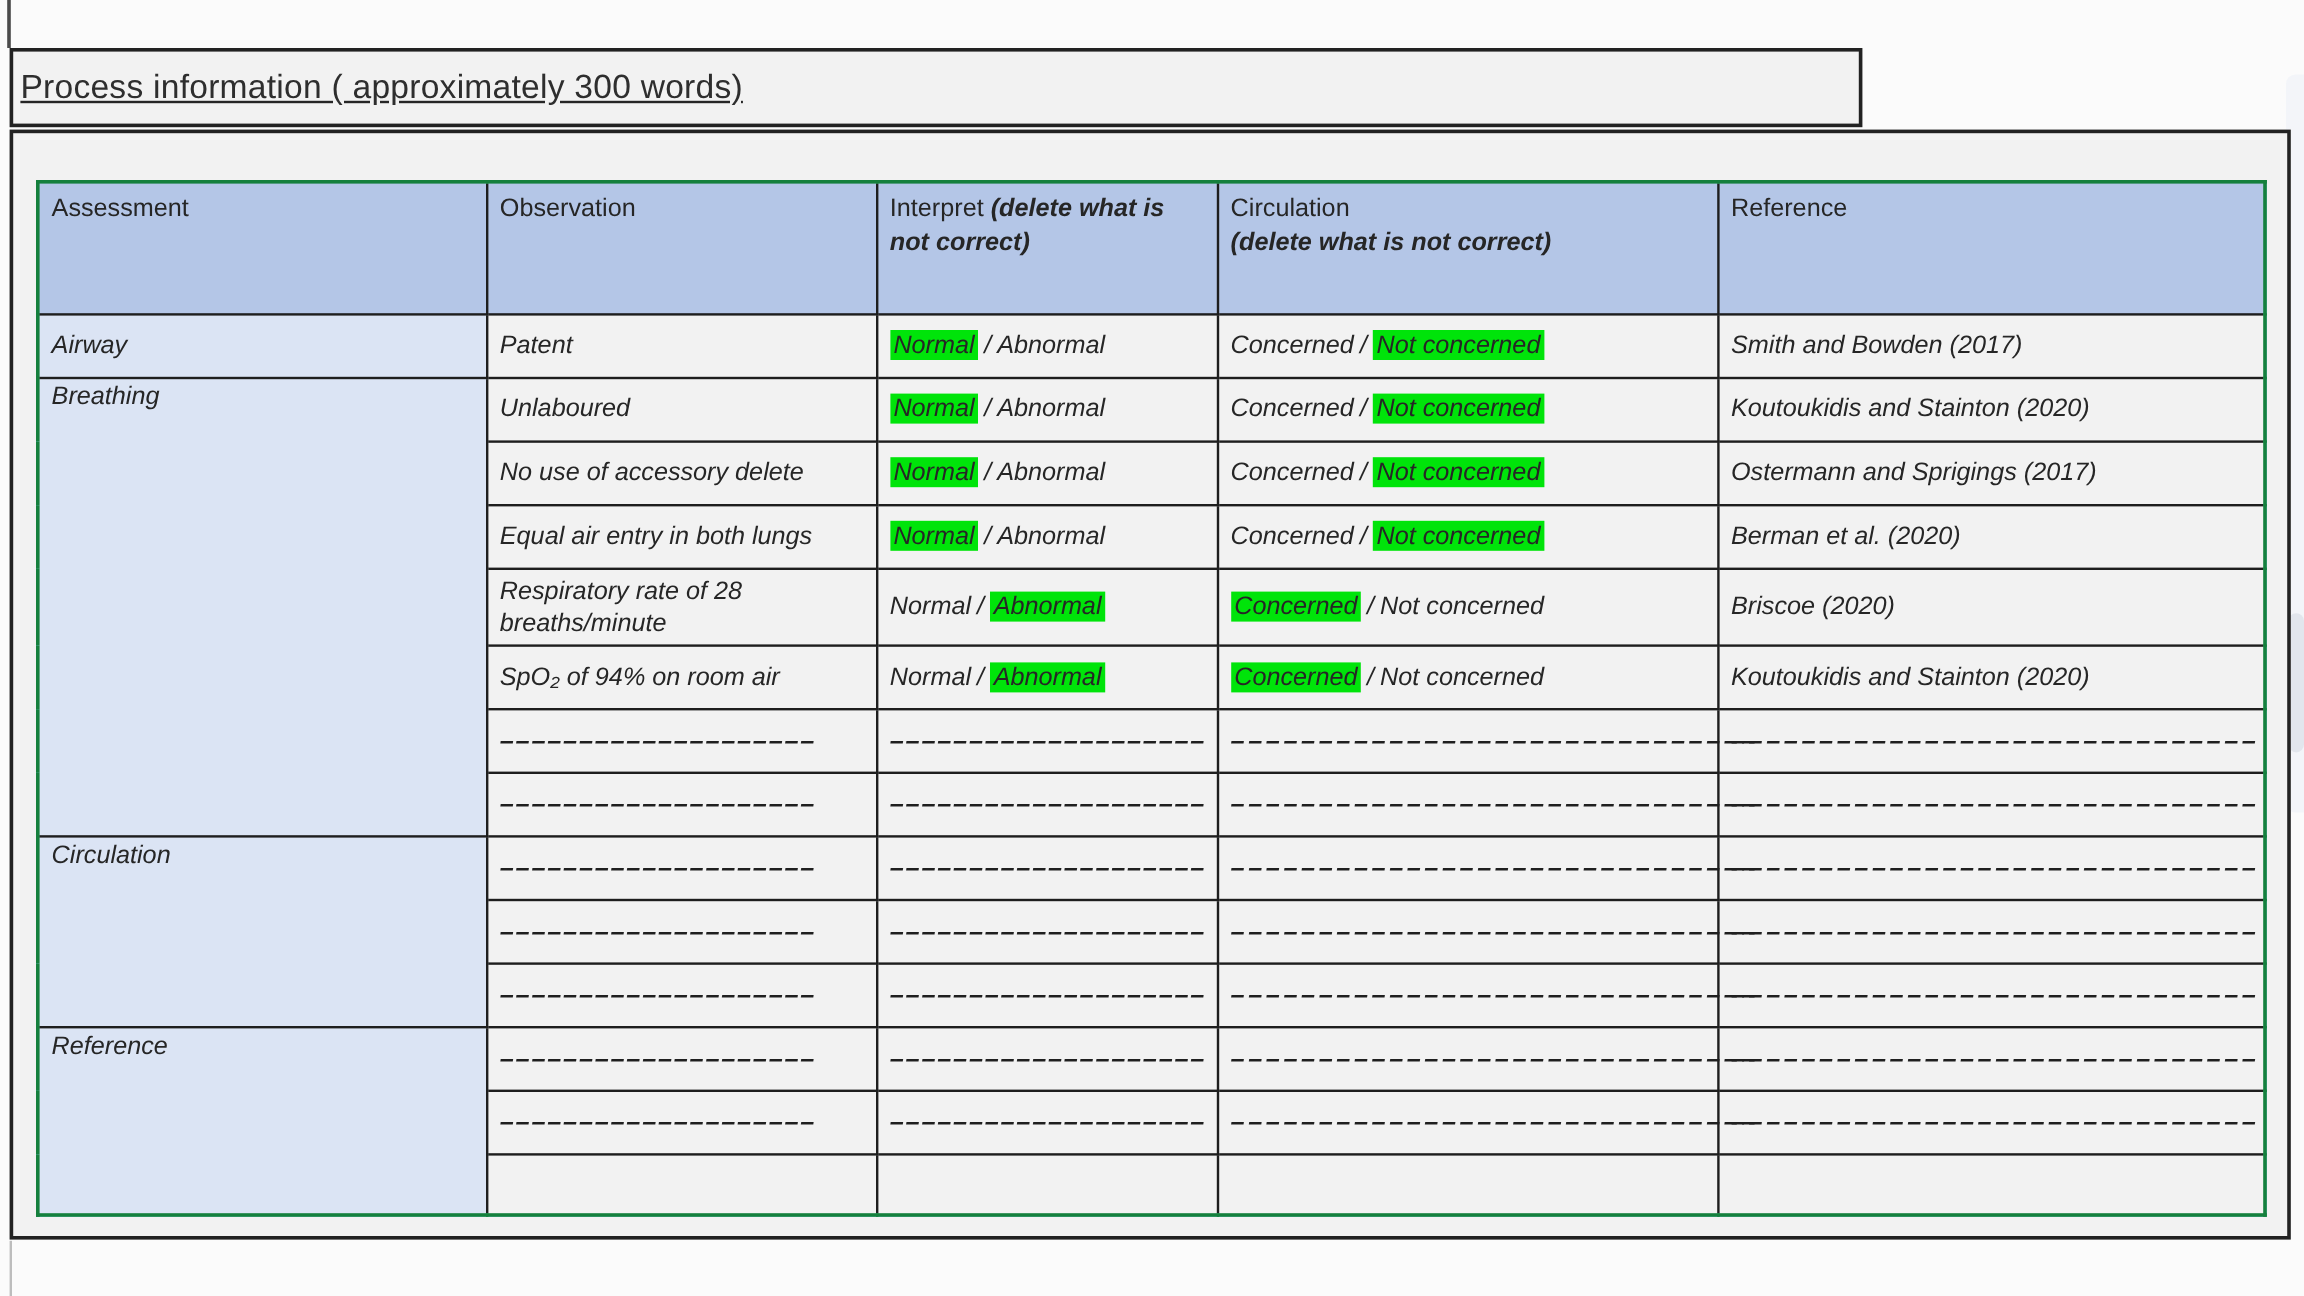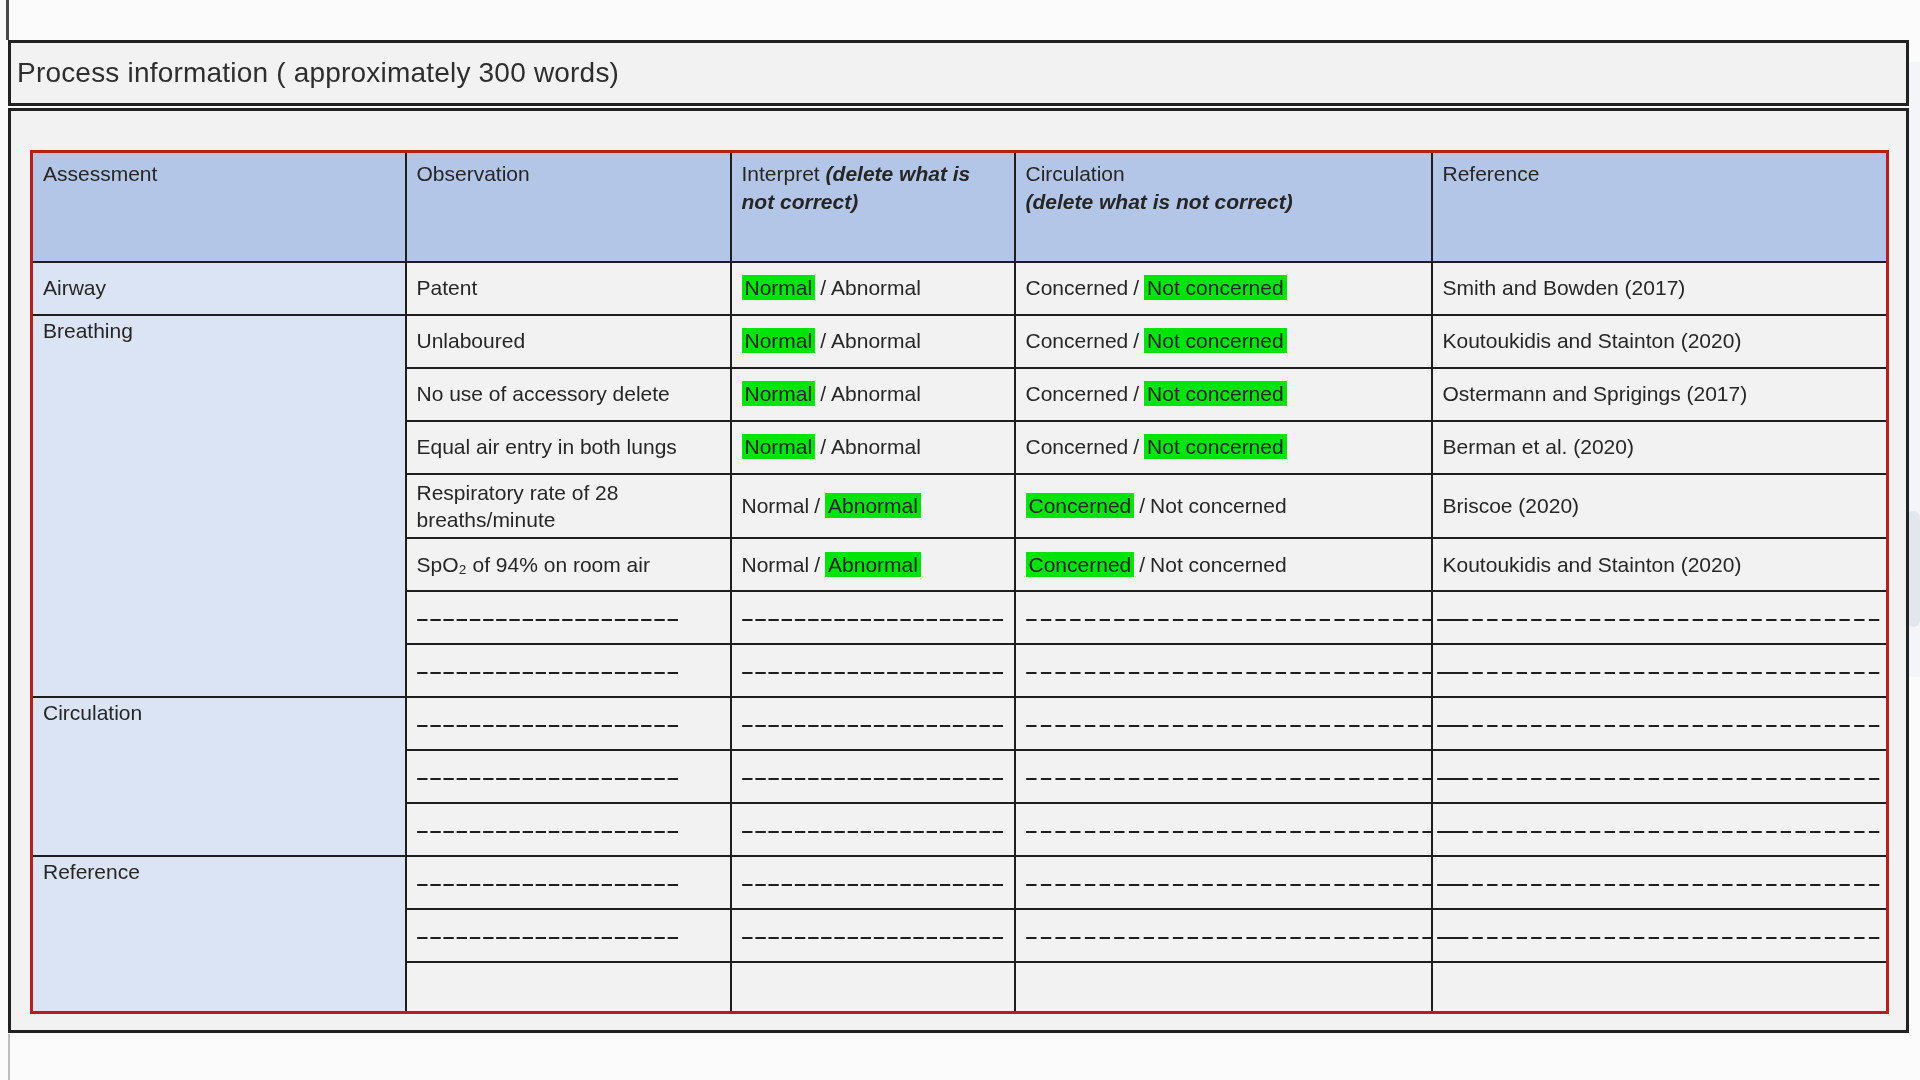"Process information ( approximately 300" .title-bar { text-decoration: none -> underline; width: 1901px -> 1544px }
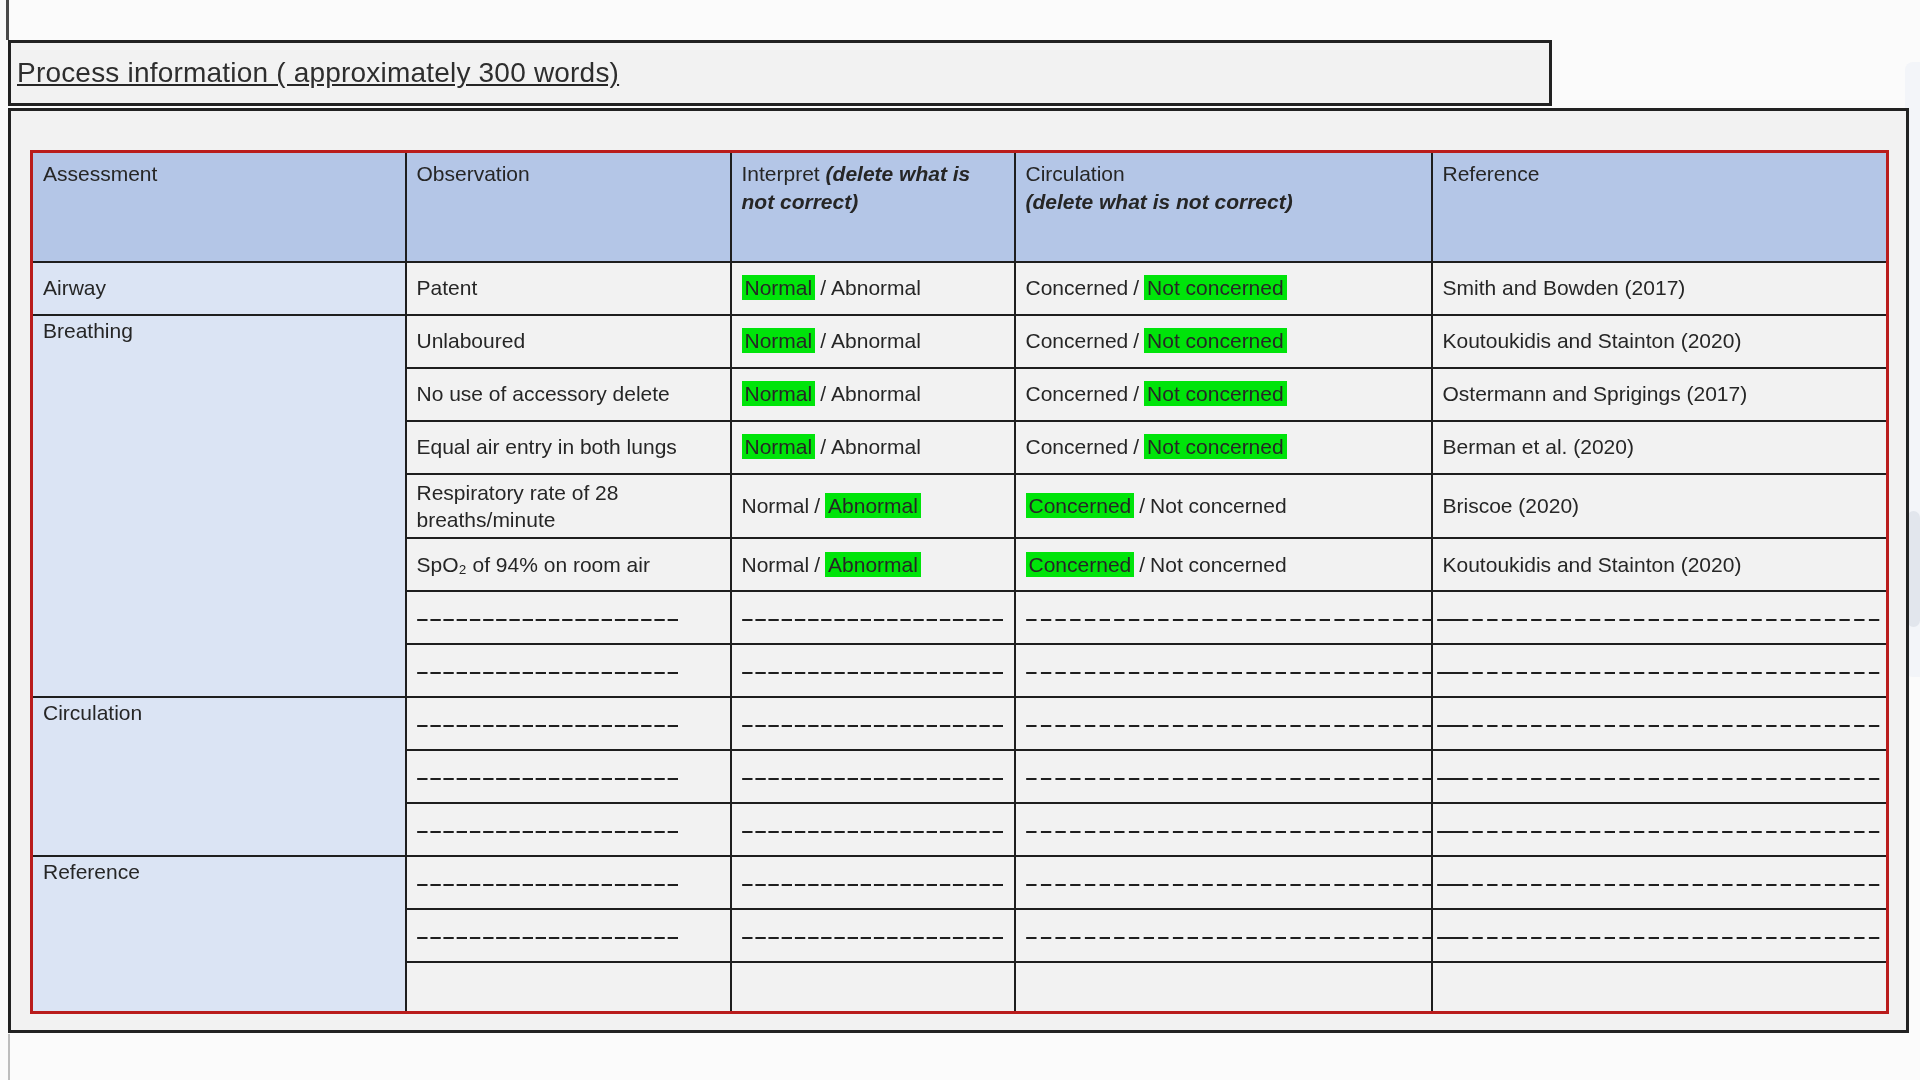"Assessment" table.grid { border: 3px solid #b91c1c -> 3px solid #15803d }
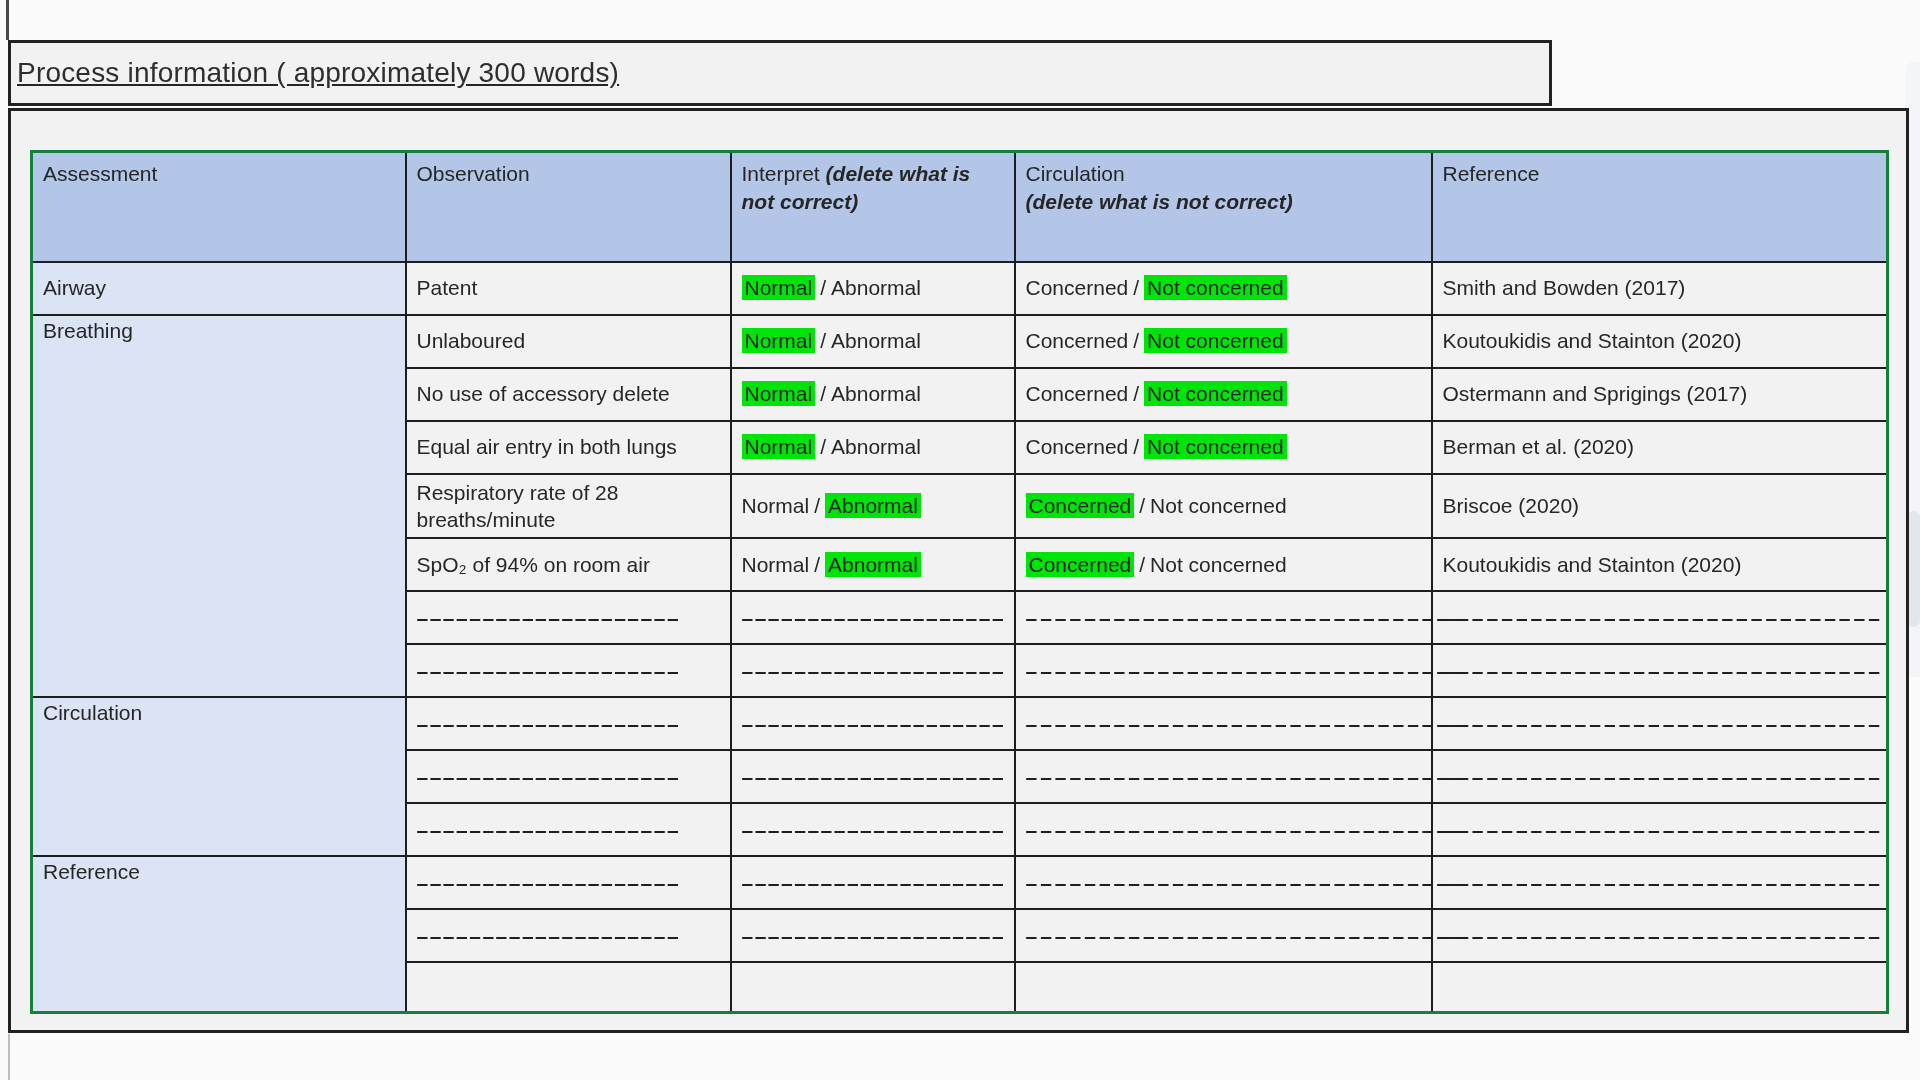"Airway" td { font-style: none -> italic }
